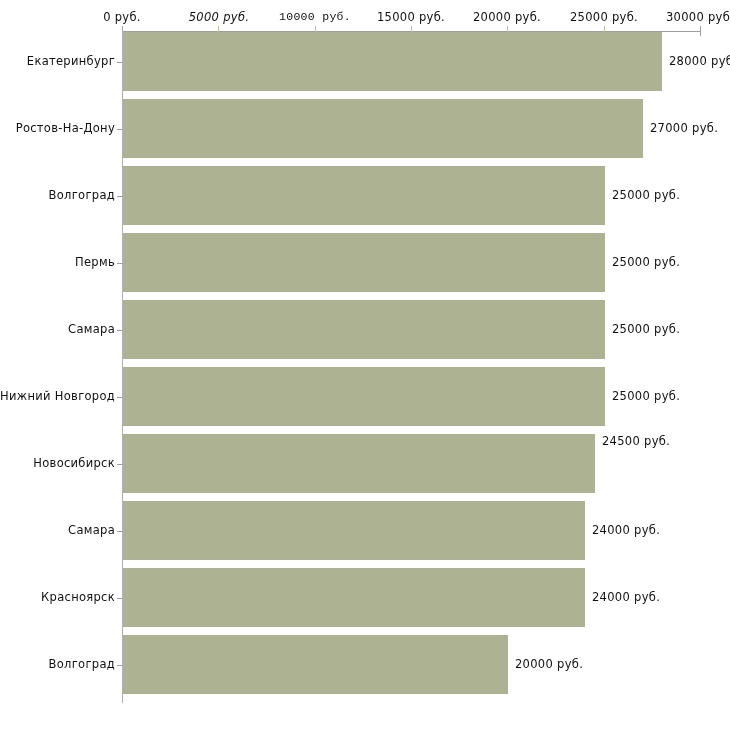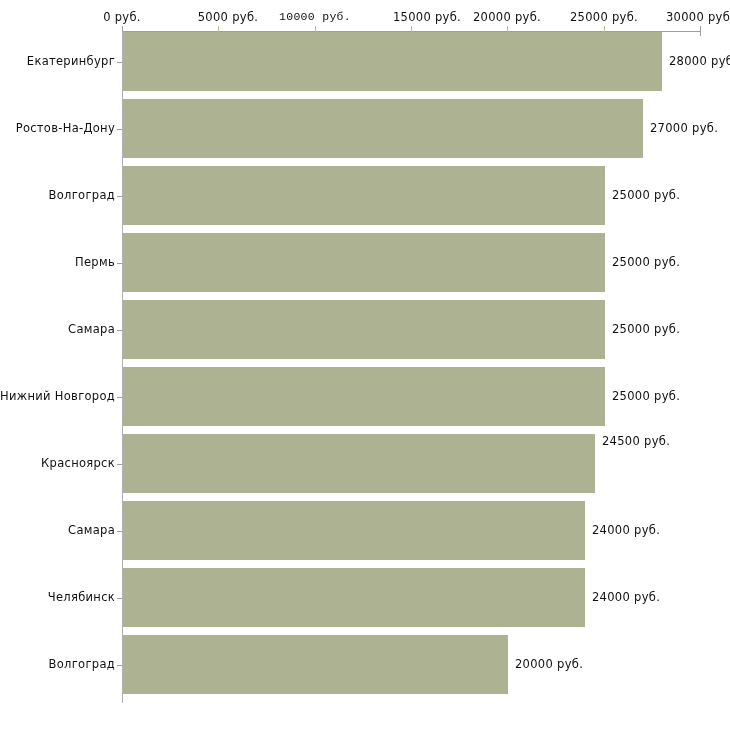"5000 руб." div.axis-tick-label { font-style: none -> italic; left: 228px -> 219px }
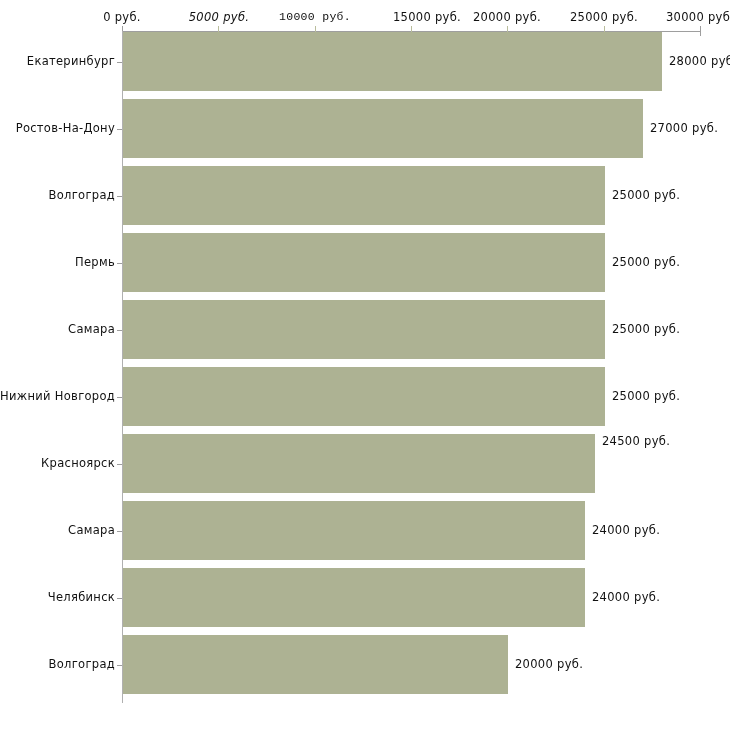"15000 руб." div.axis-tick-label { margin-left: 16px -> none }
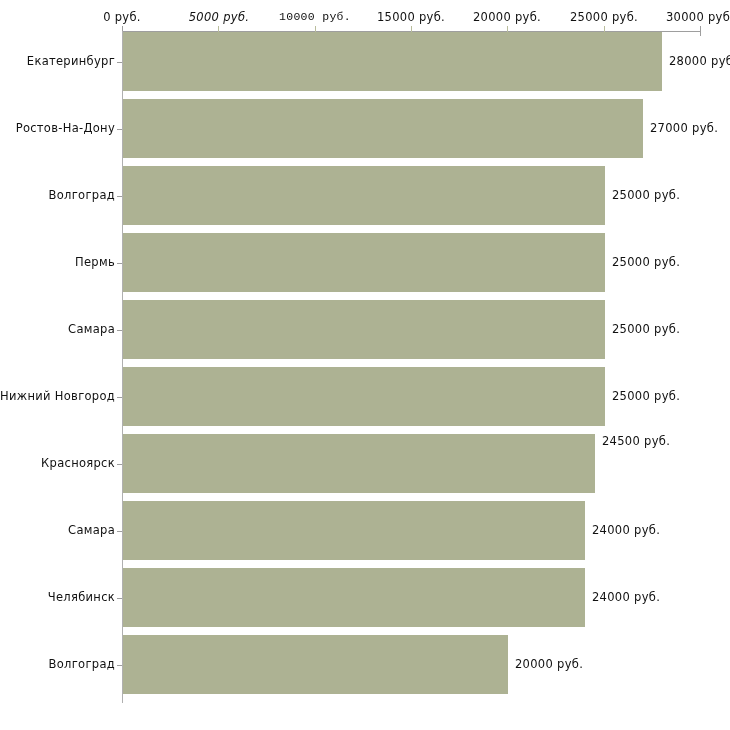"Красноярск" div.cat-label { text: Красноярск -> Новосибирск }
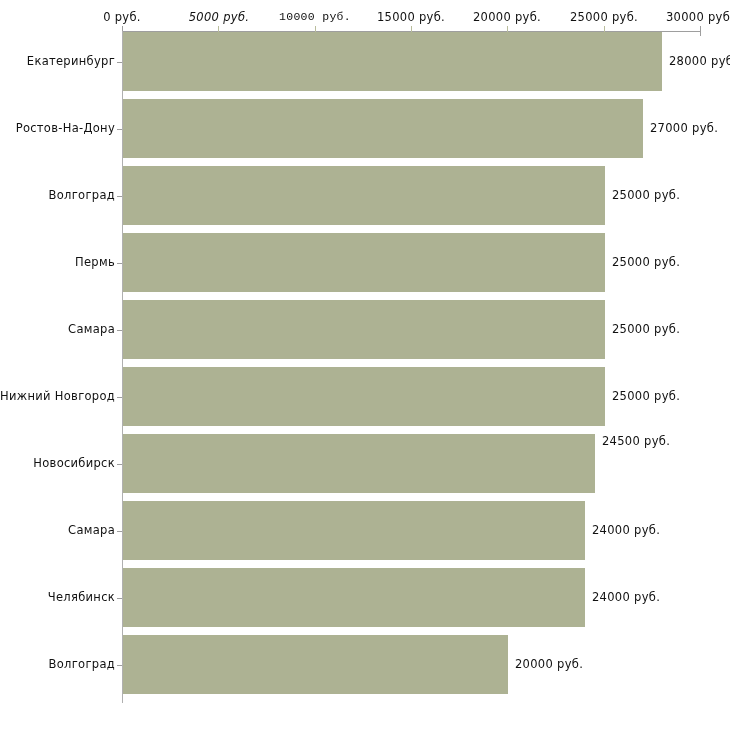"Челябинск" div.cat-label { text: Челябинск -> Красноярск }
